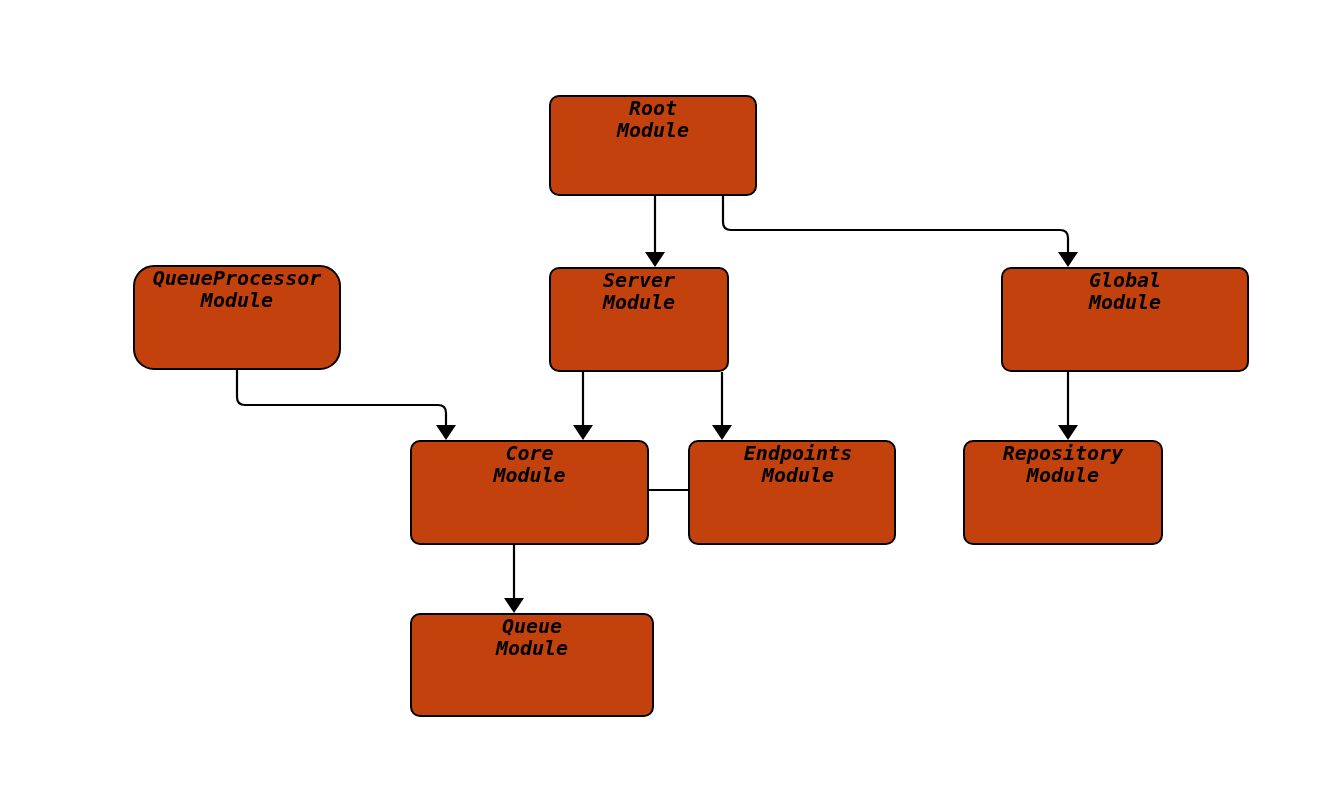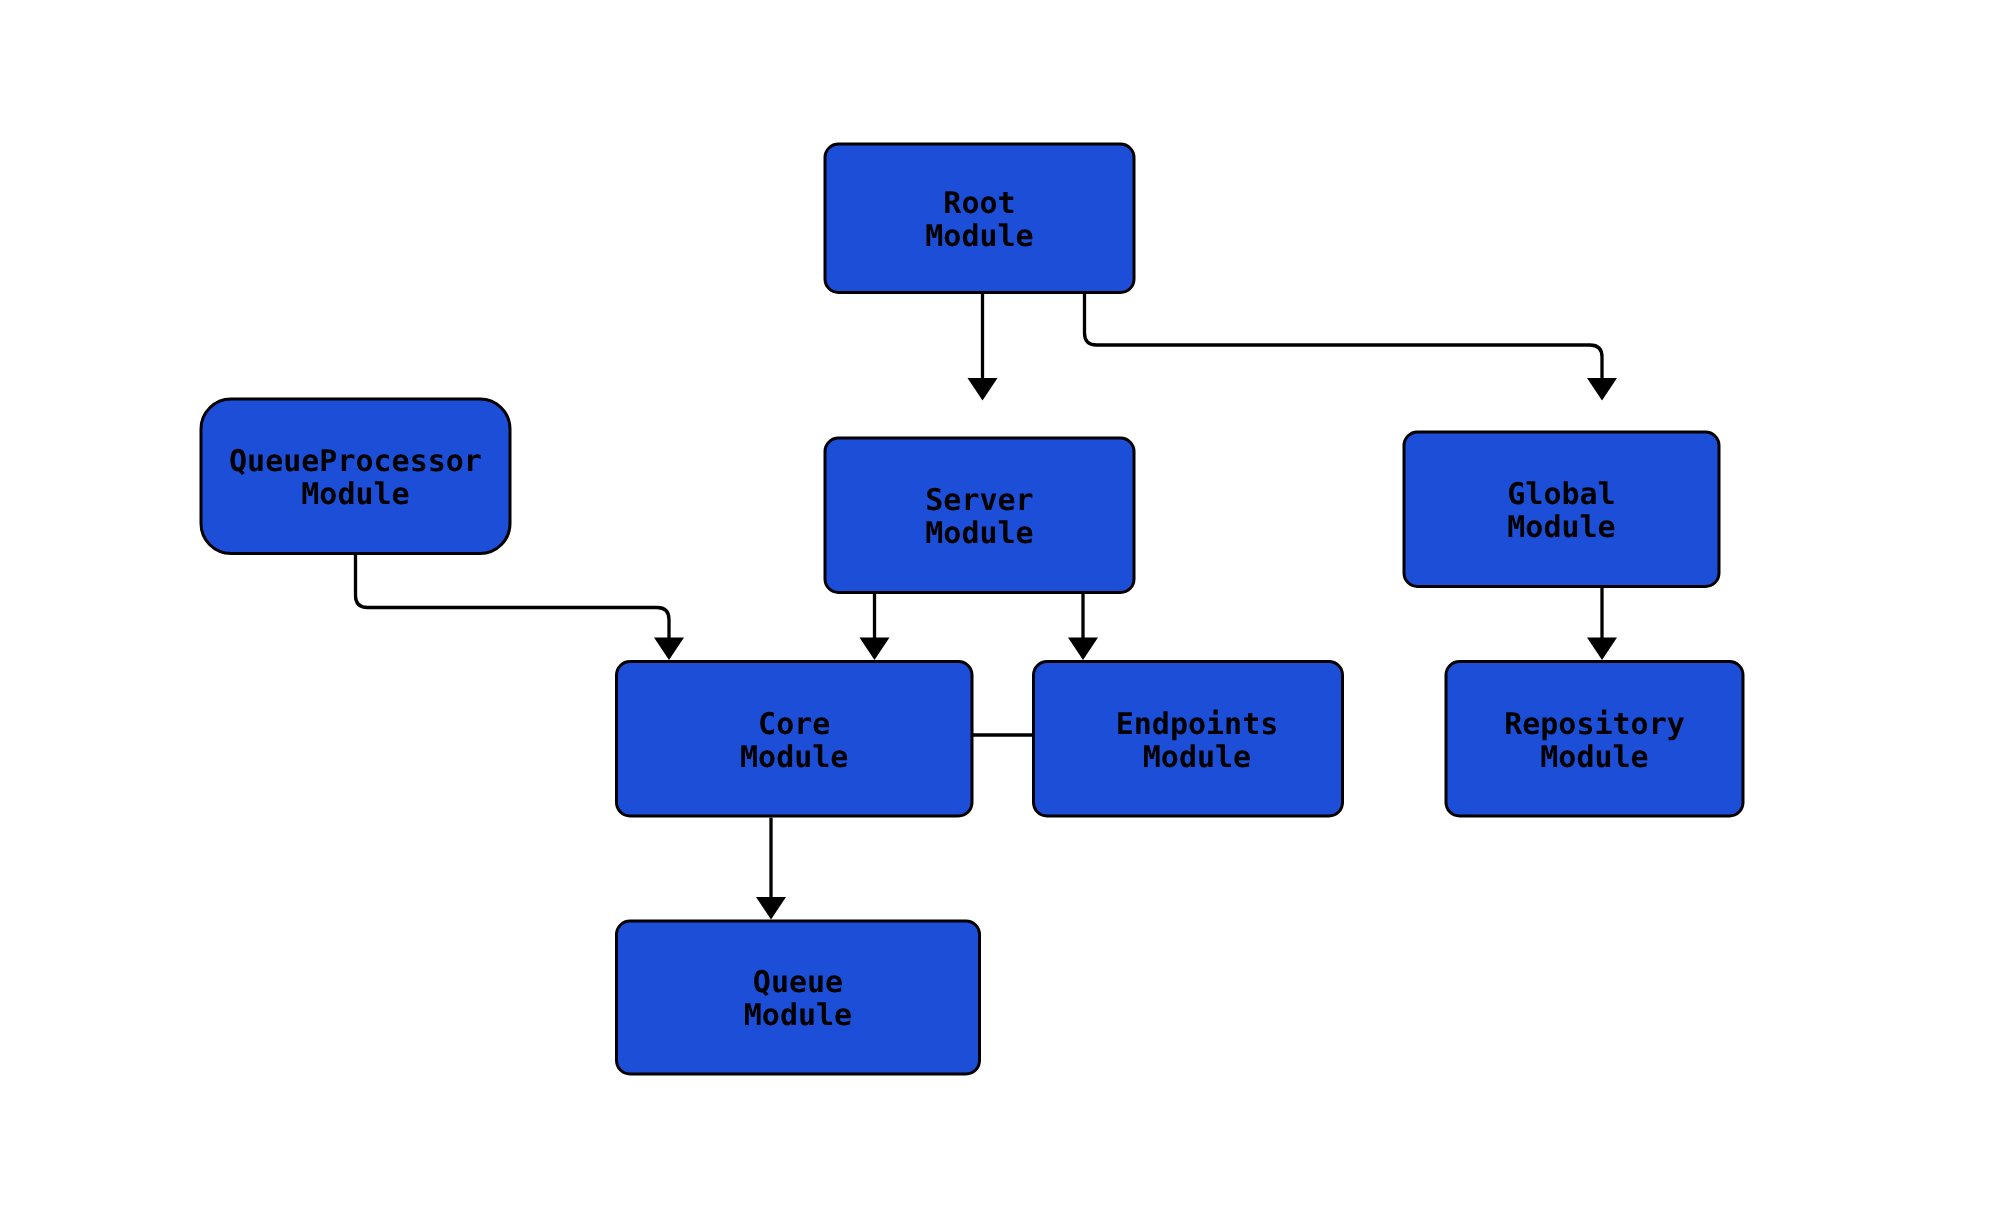"Root" .node { align-items: center -> none; background: #1d4ed8 -> #c2410c; font-style: none -> italic }
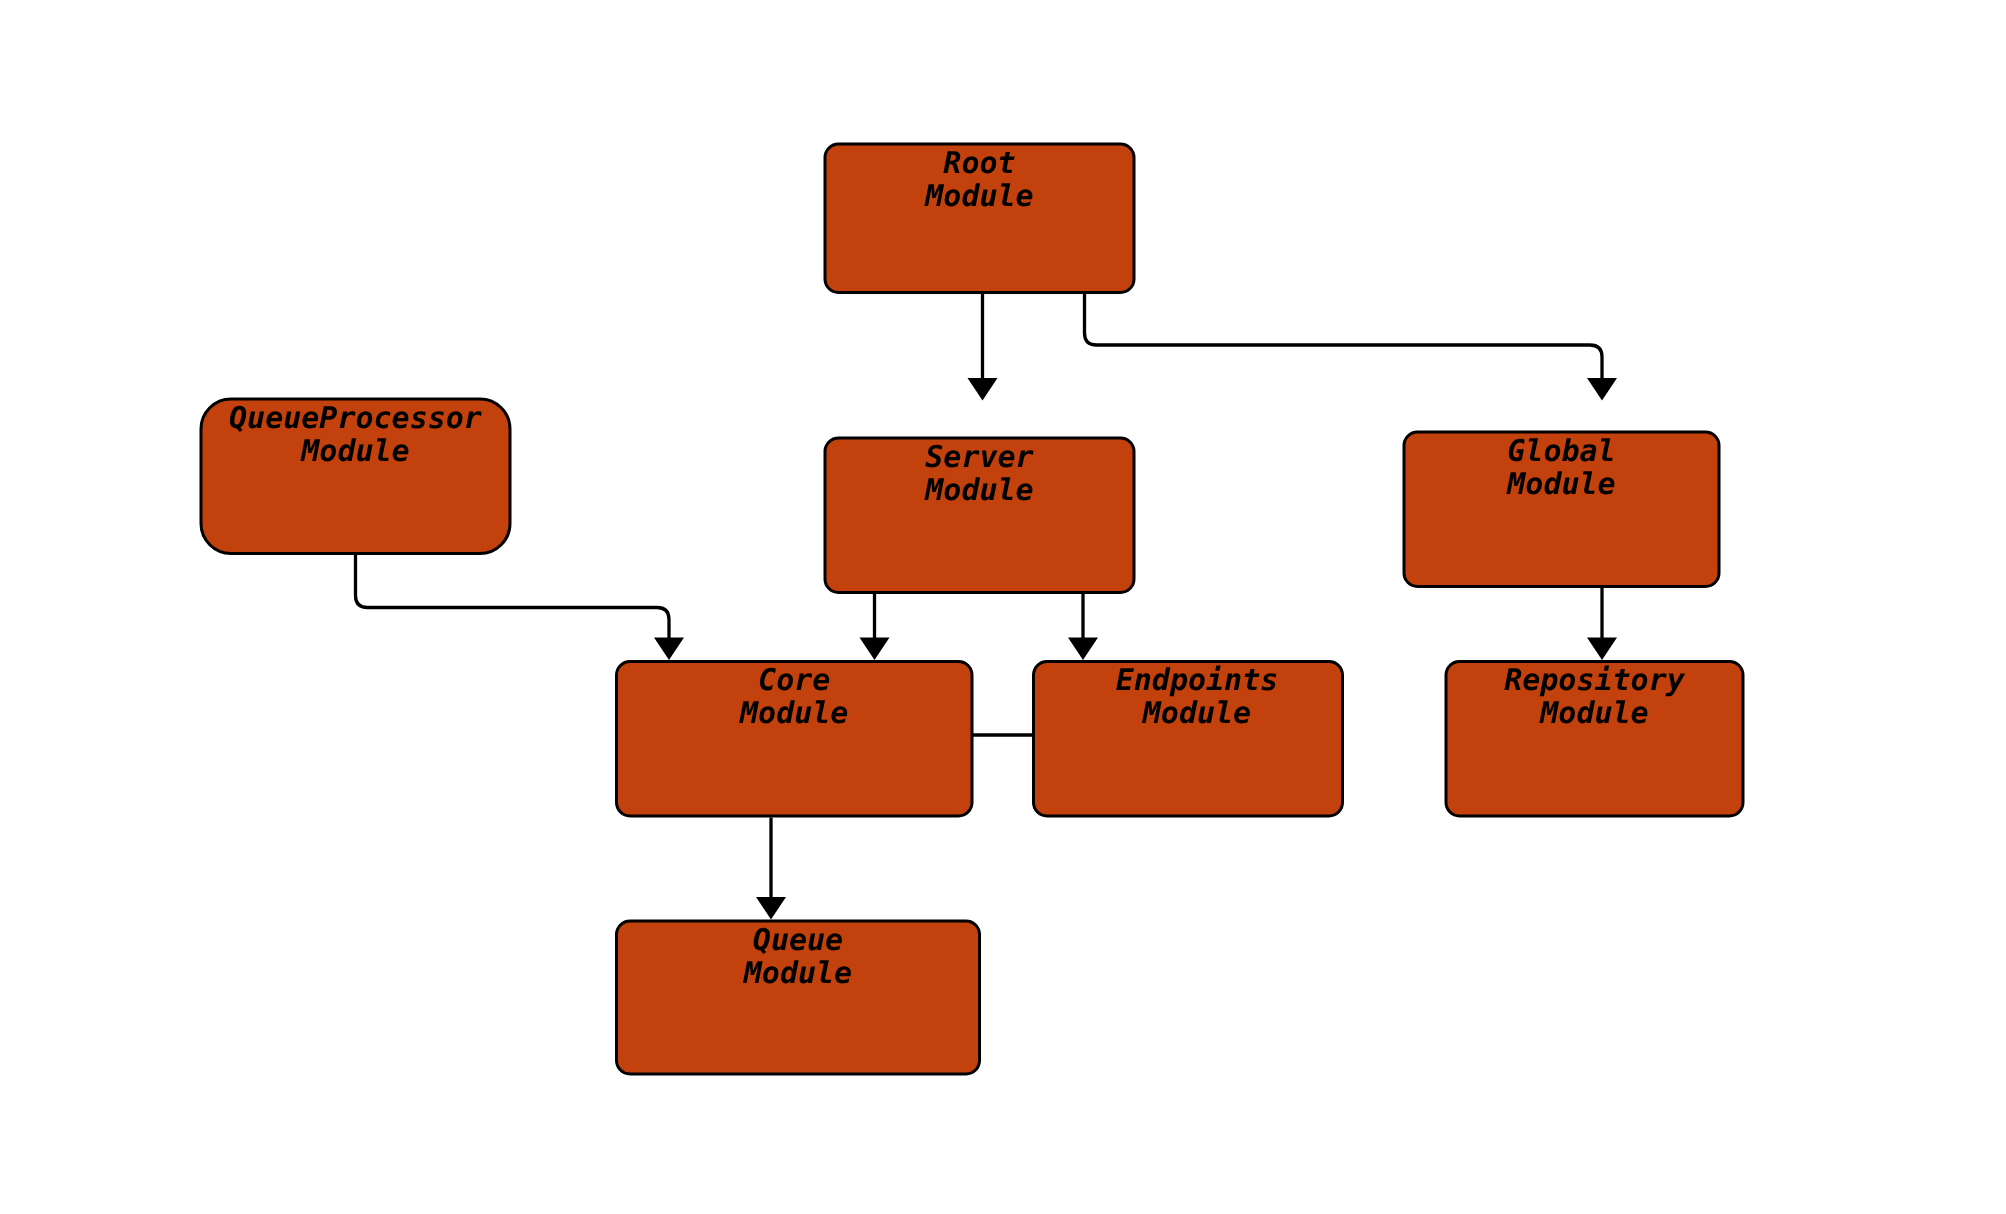"Server" .node-server { margin-top: 24px -> none; width: 208px -> 180px }
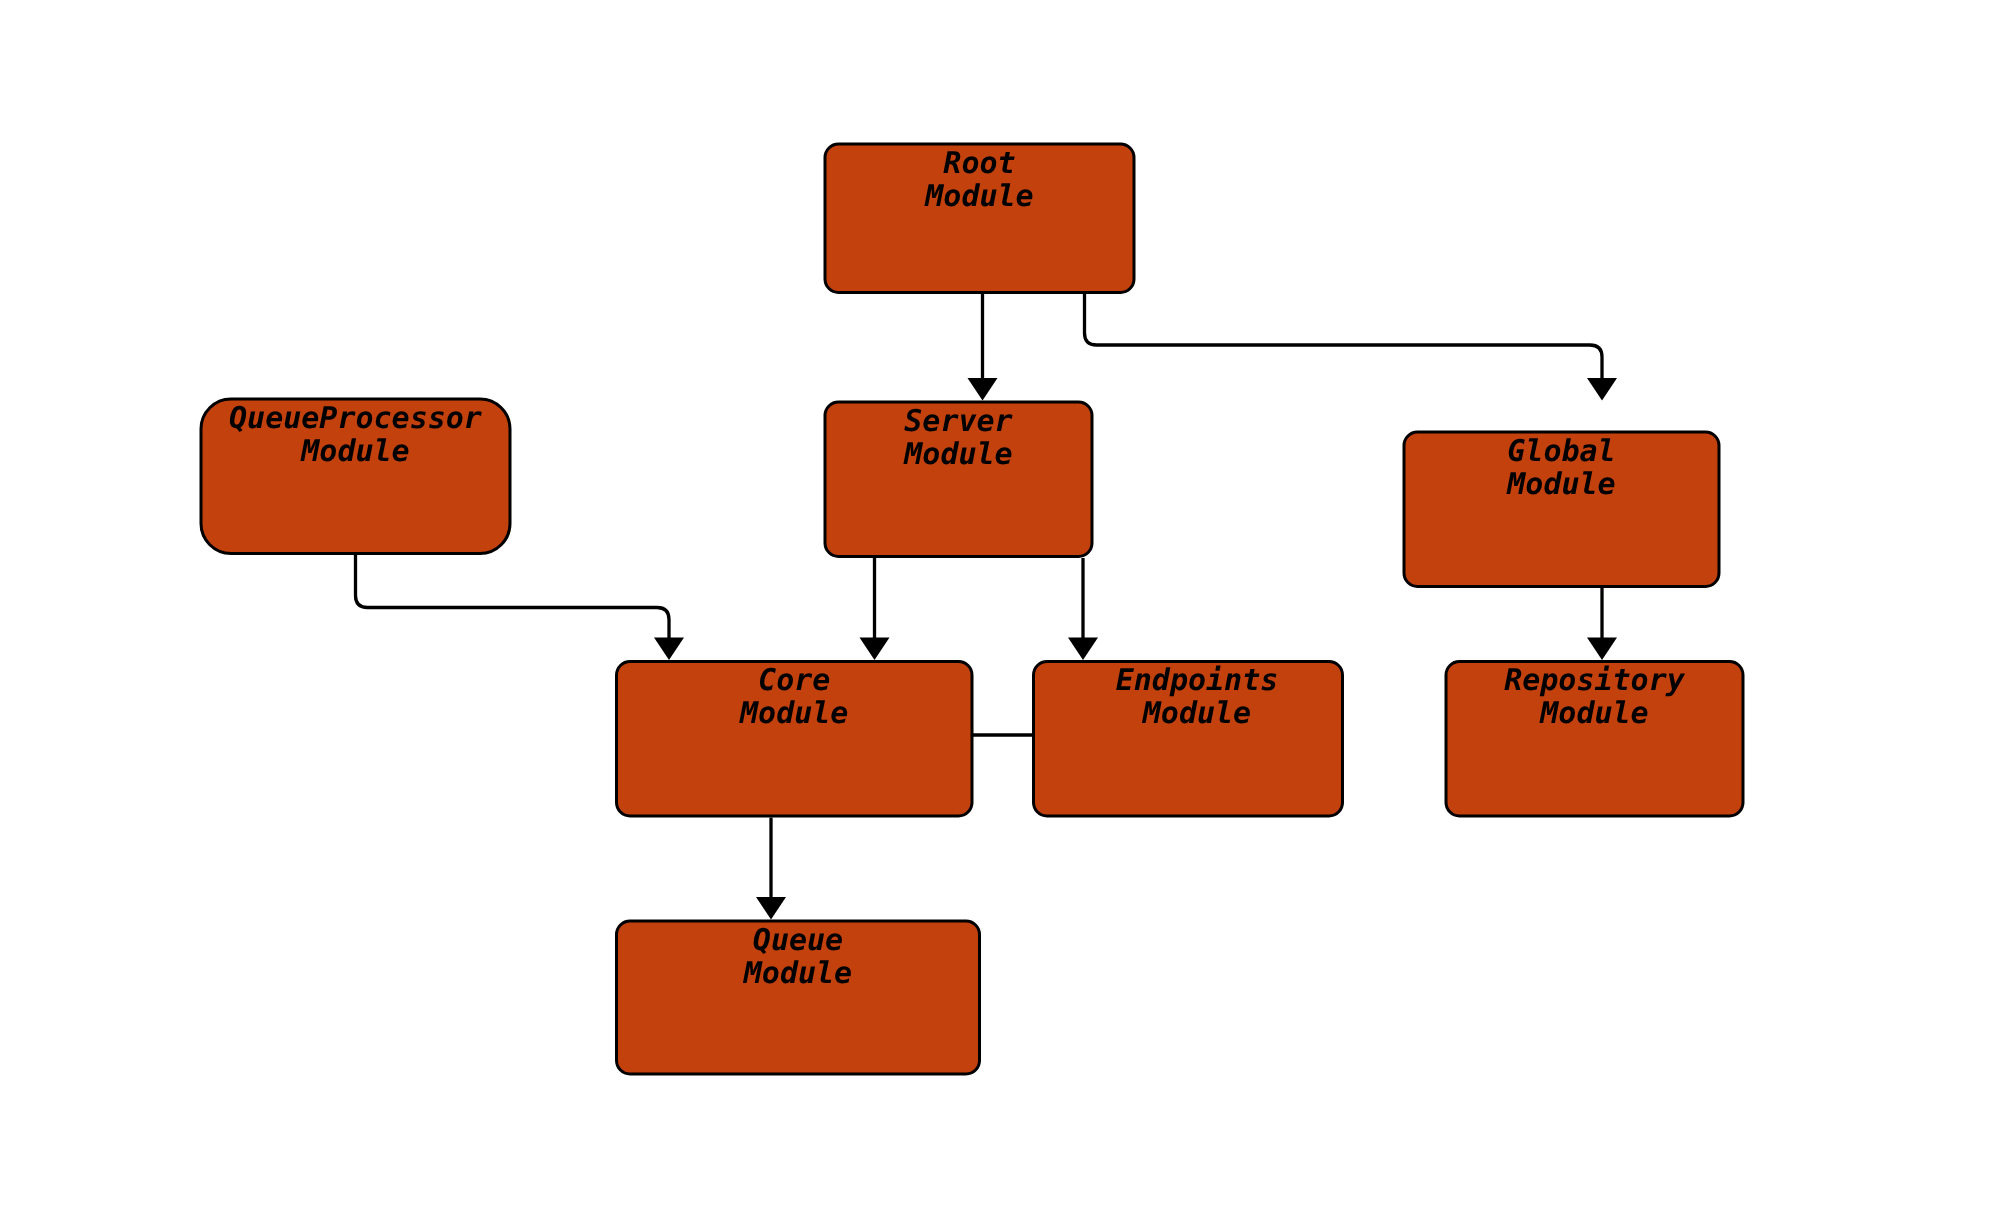"Global" .node-global { left: 935px -> 1001px; margin-top: 20px -> none; width: 212px -> 248px }
